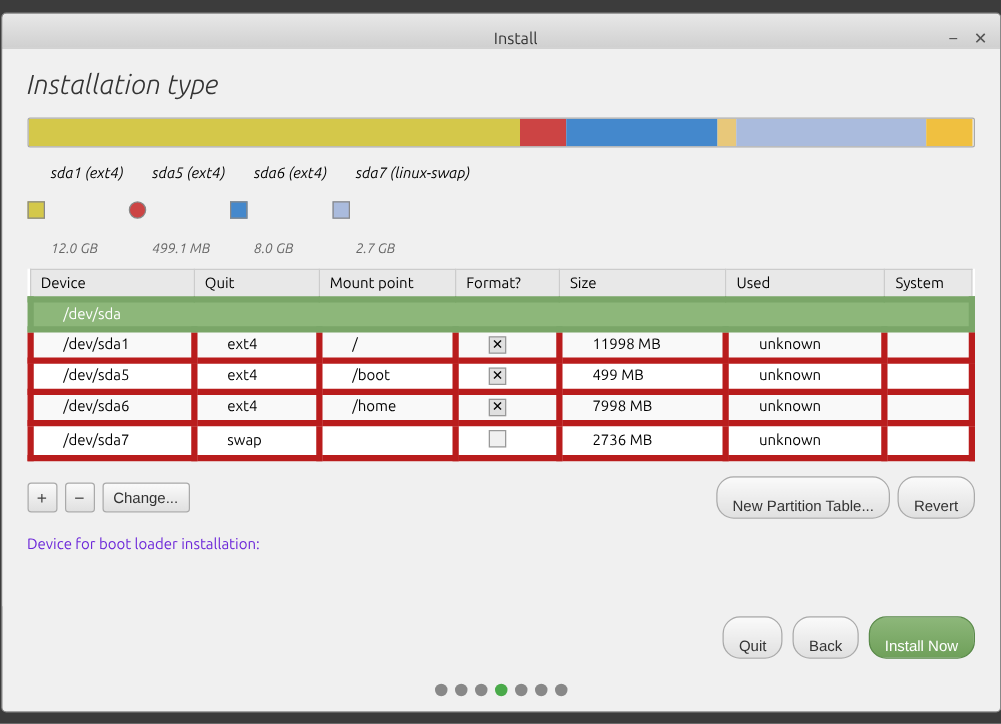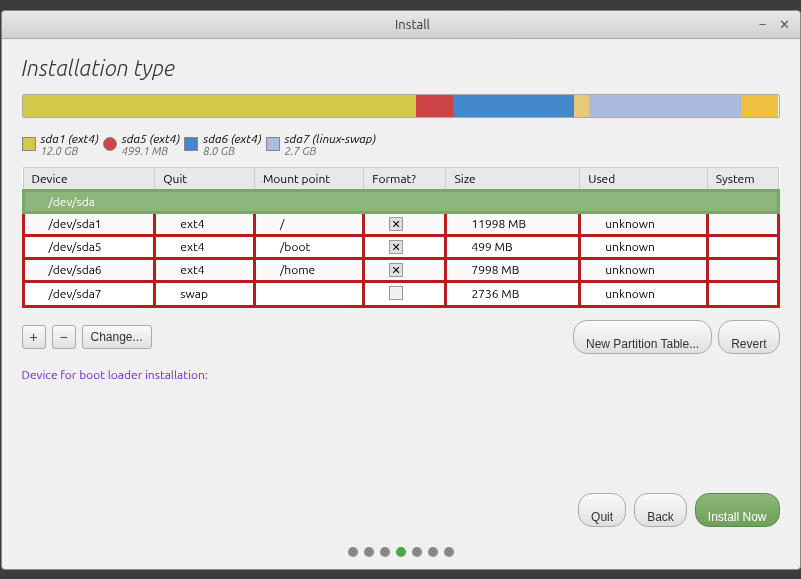"Install" .titlebar { align-items: center -> flex-end }
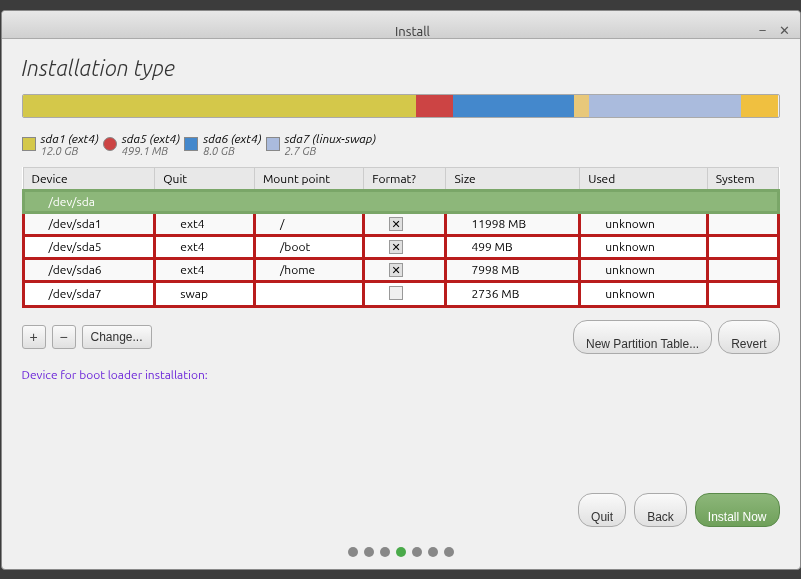"12.0 GB" .legend-sub { margin-top: none -> 48px }
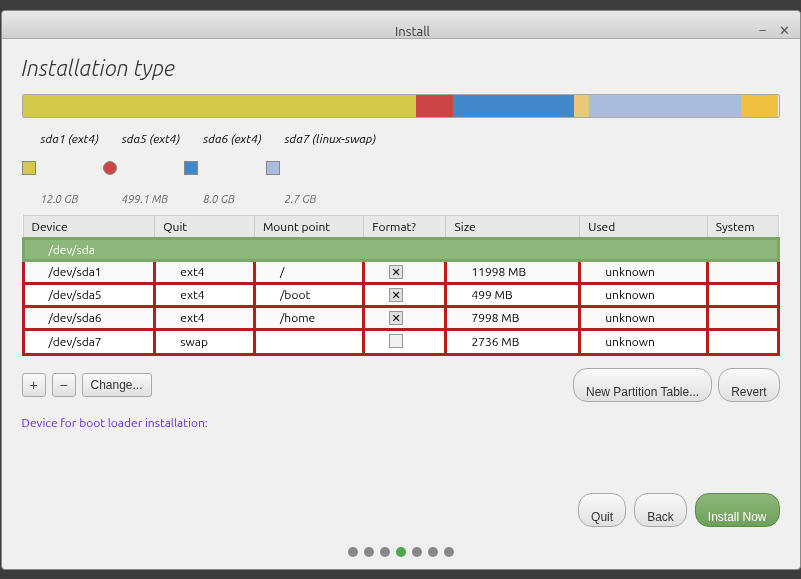"/dev/sda" .partition-table td { border: 3px solid #b91c1c -> 5px solid #b91c1c }
